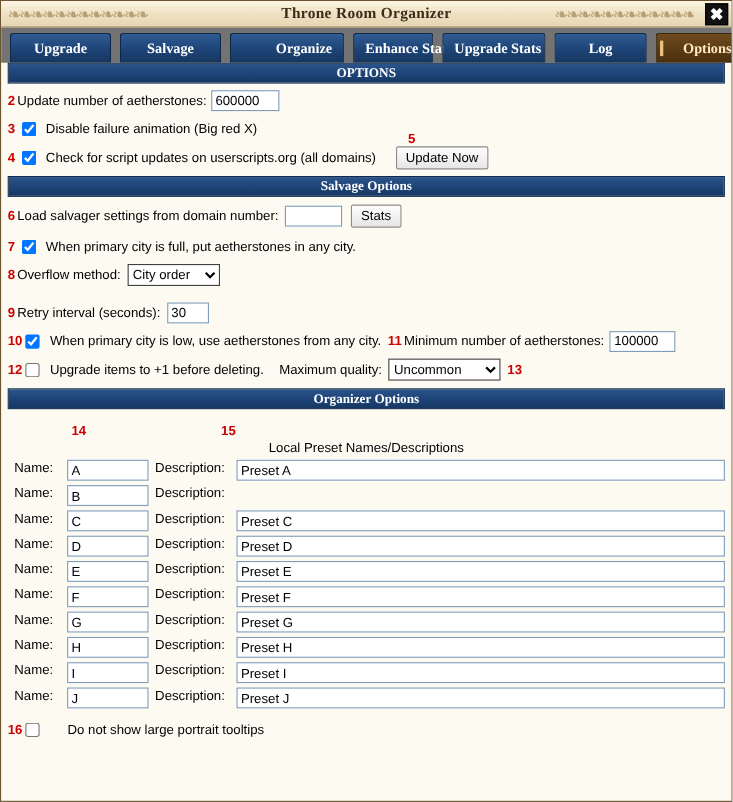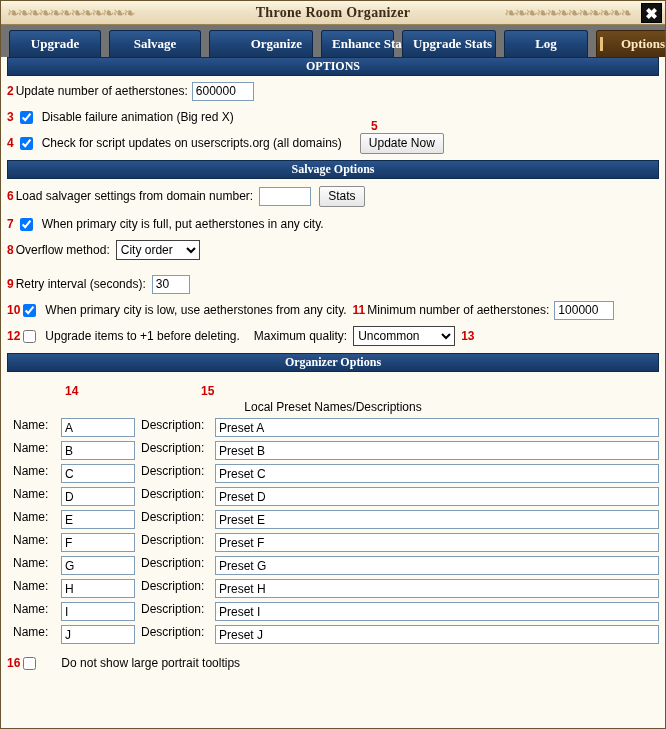"Preset B" input.desc-in { html: <input> -> none }
